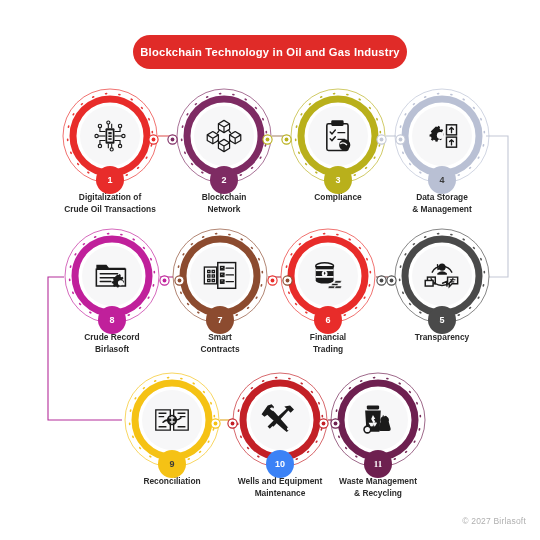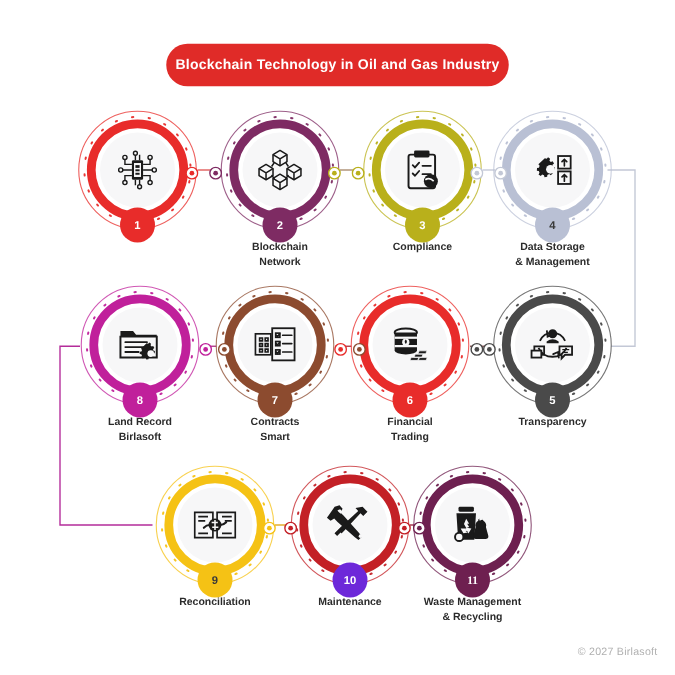"Digitalization of" div.node-label { html: none -> <div> <span>Digitalization of</span> <span>Crude Oil Transactions</span> </div> }
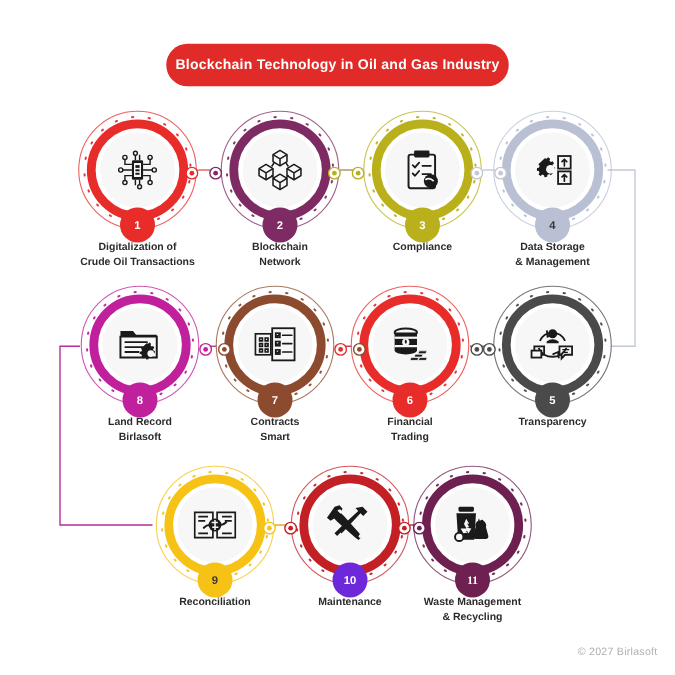"Land Record" span { text: Land -> Crude }
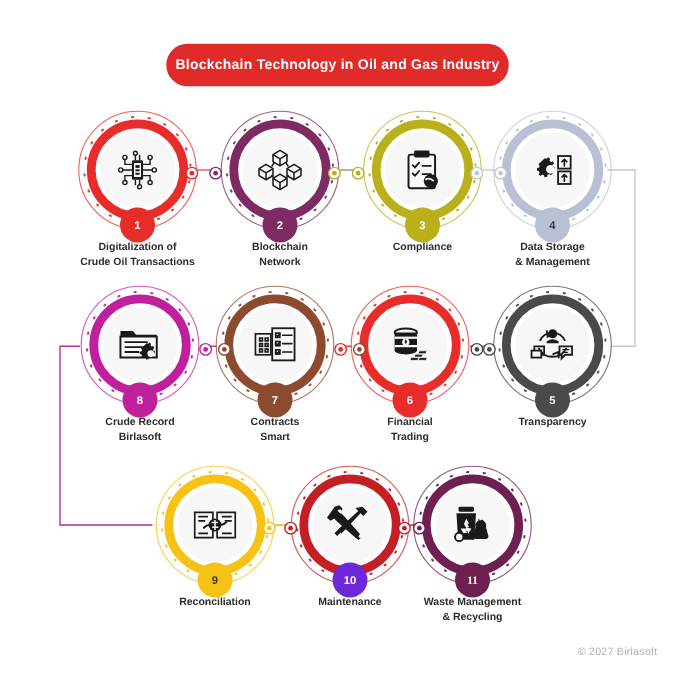"Contracts" span { order: before "Smart" -> after "Smart" }
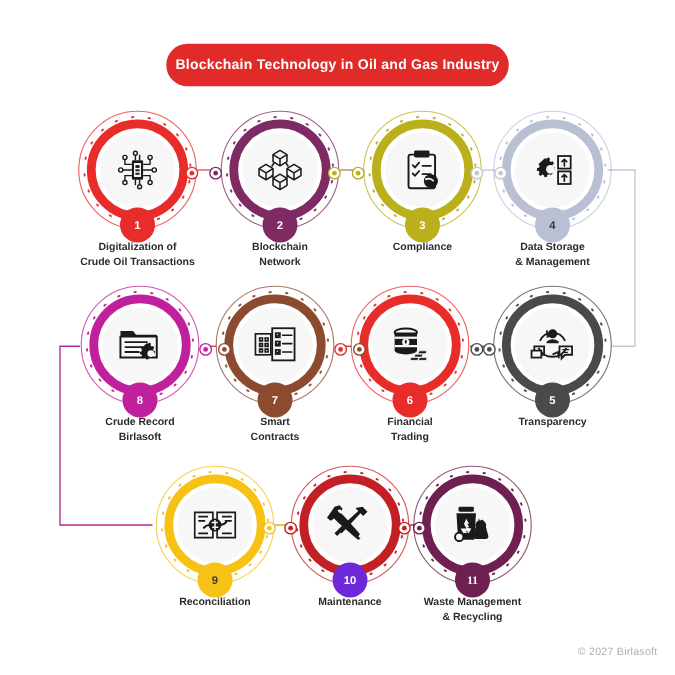"10" div.badge { background: #6d28d9 -> #3b82f6 }
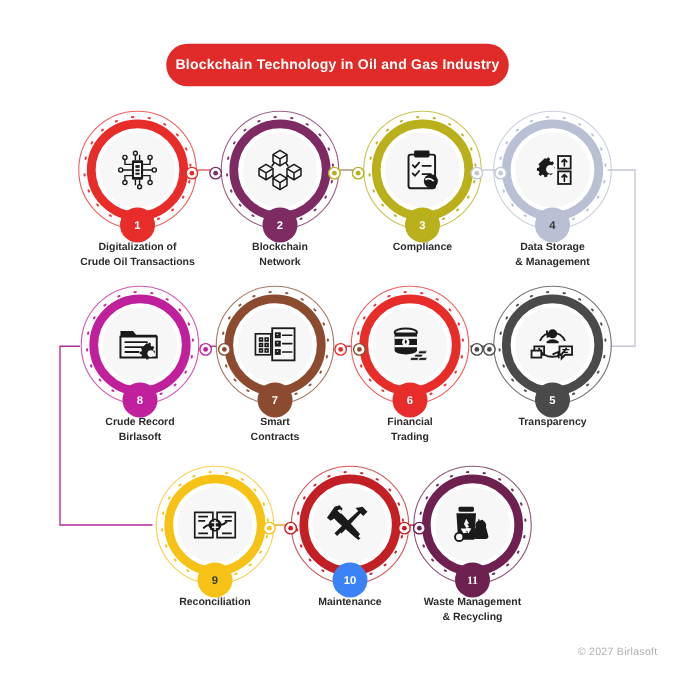"Wells and Equipment" span { html: none -> <span>Wells and Equipment</span> }
